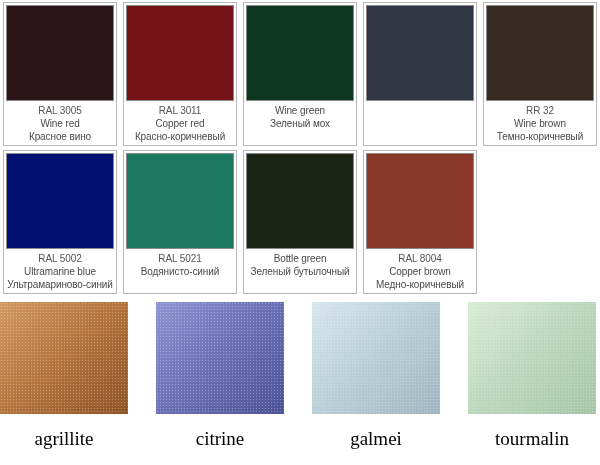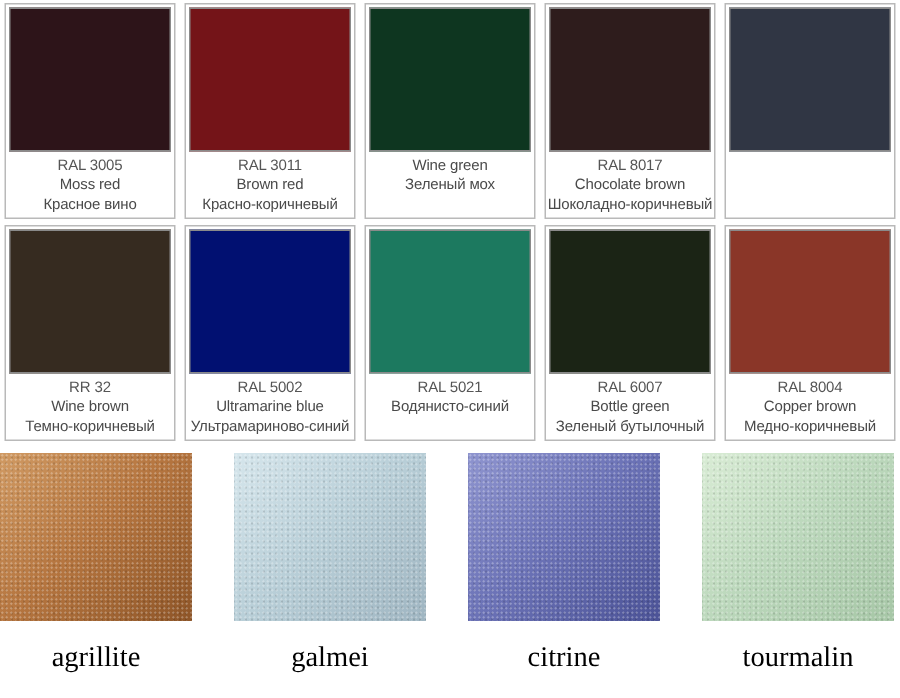"RAL 8017" div.ral-cell { html: <div> <div> <div></div> <div> <span>RAL 8017</span> <span>Chocolate brown</span> <span>Шоколадно-коричневый</span> </div> </div> </div> -> none }
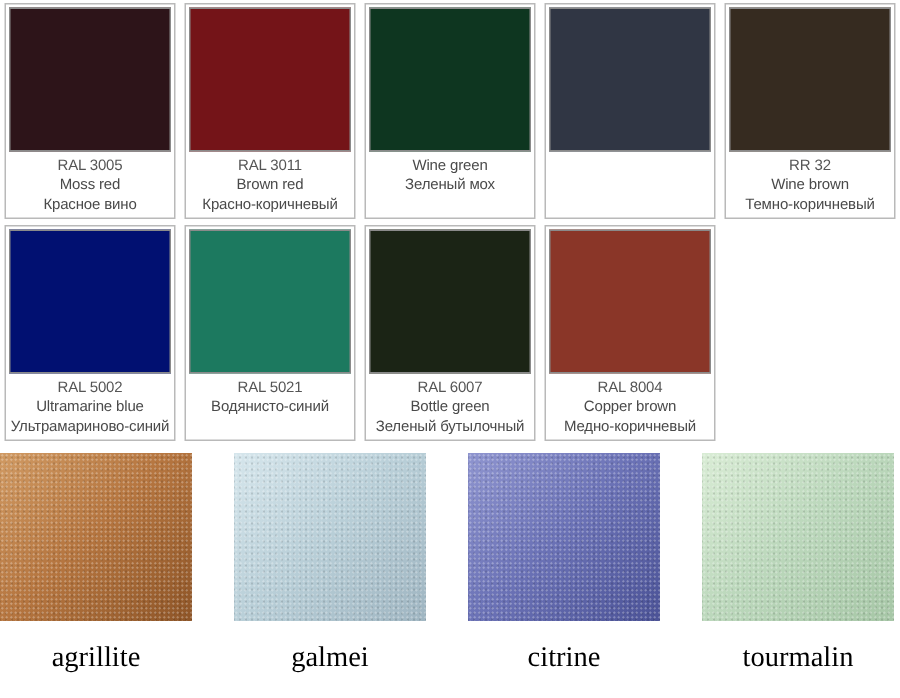"Moss red" span.name-en { text: Moss -> Wine }
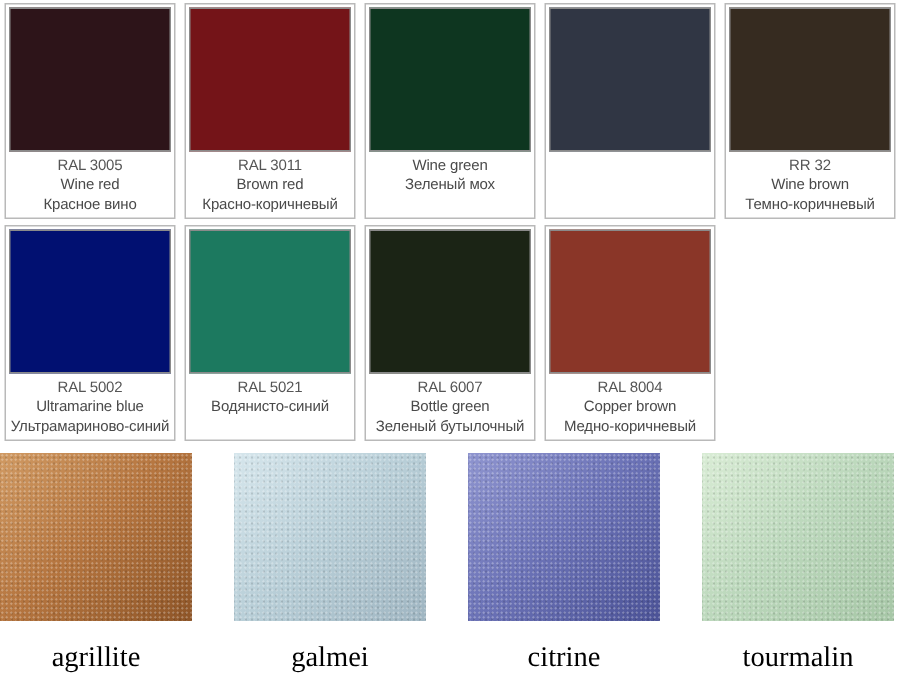"Brown red" span.name-en { text: Brown -> Copper }
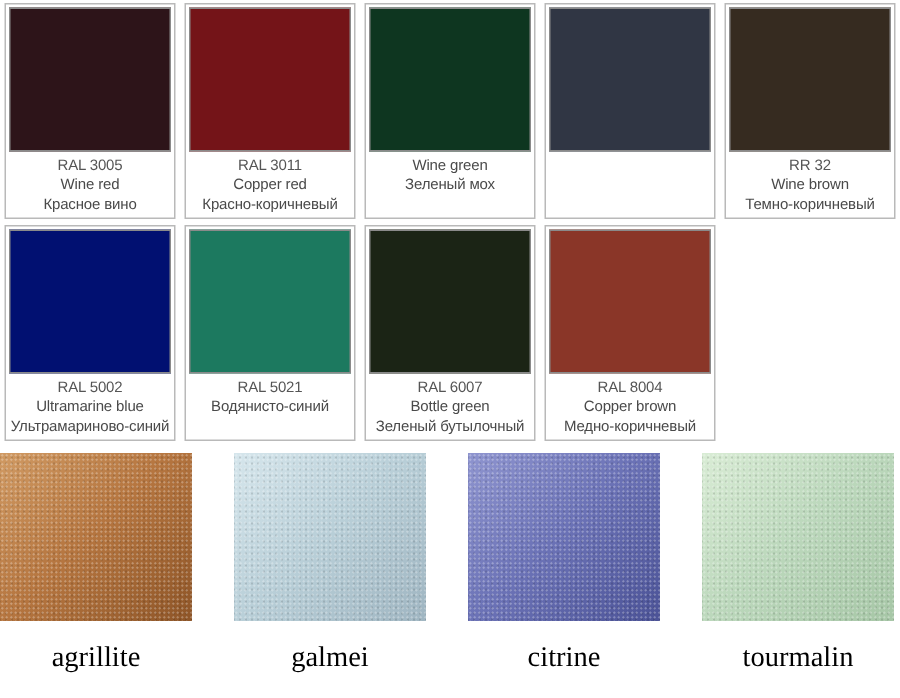"RAL 6007" span.code { html: <span>RAL 6007</span> -> none }
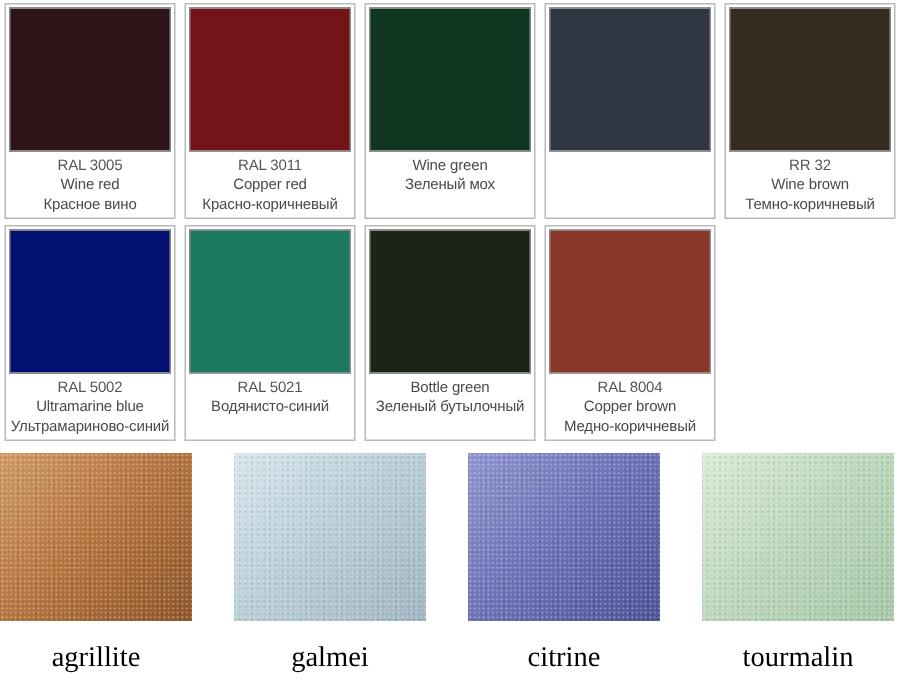"galmei" div.metal-cell { order: before "citrine" -> after "citrine" }
